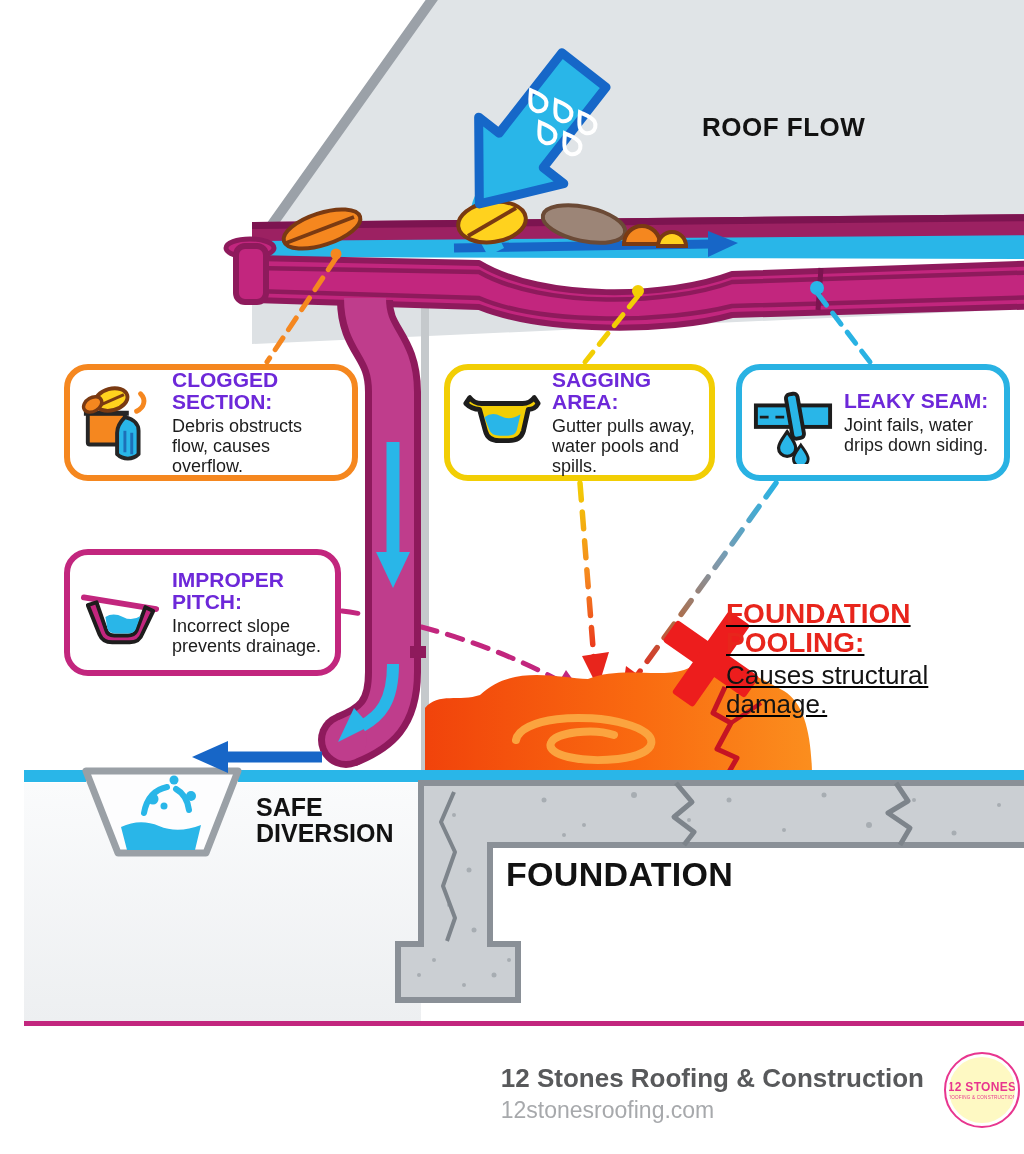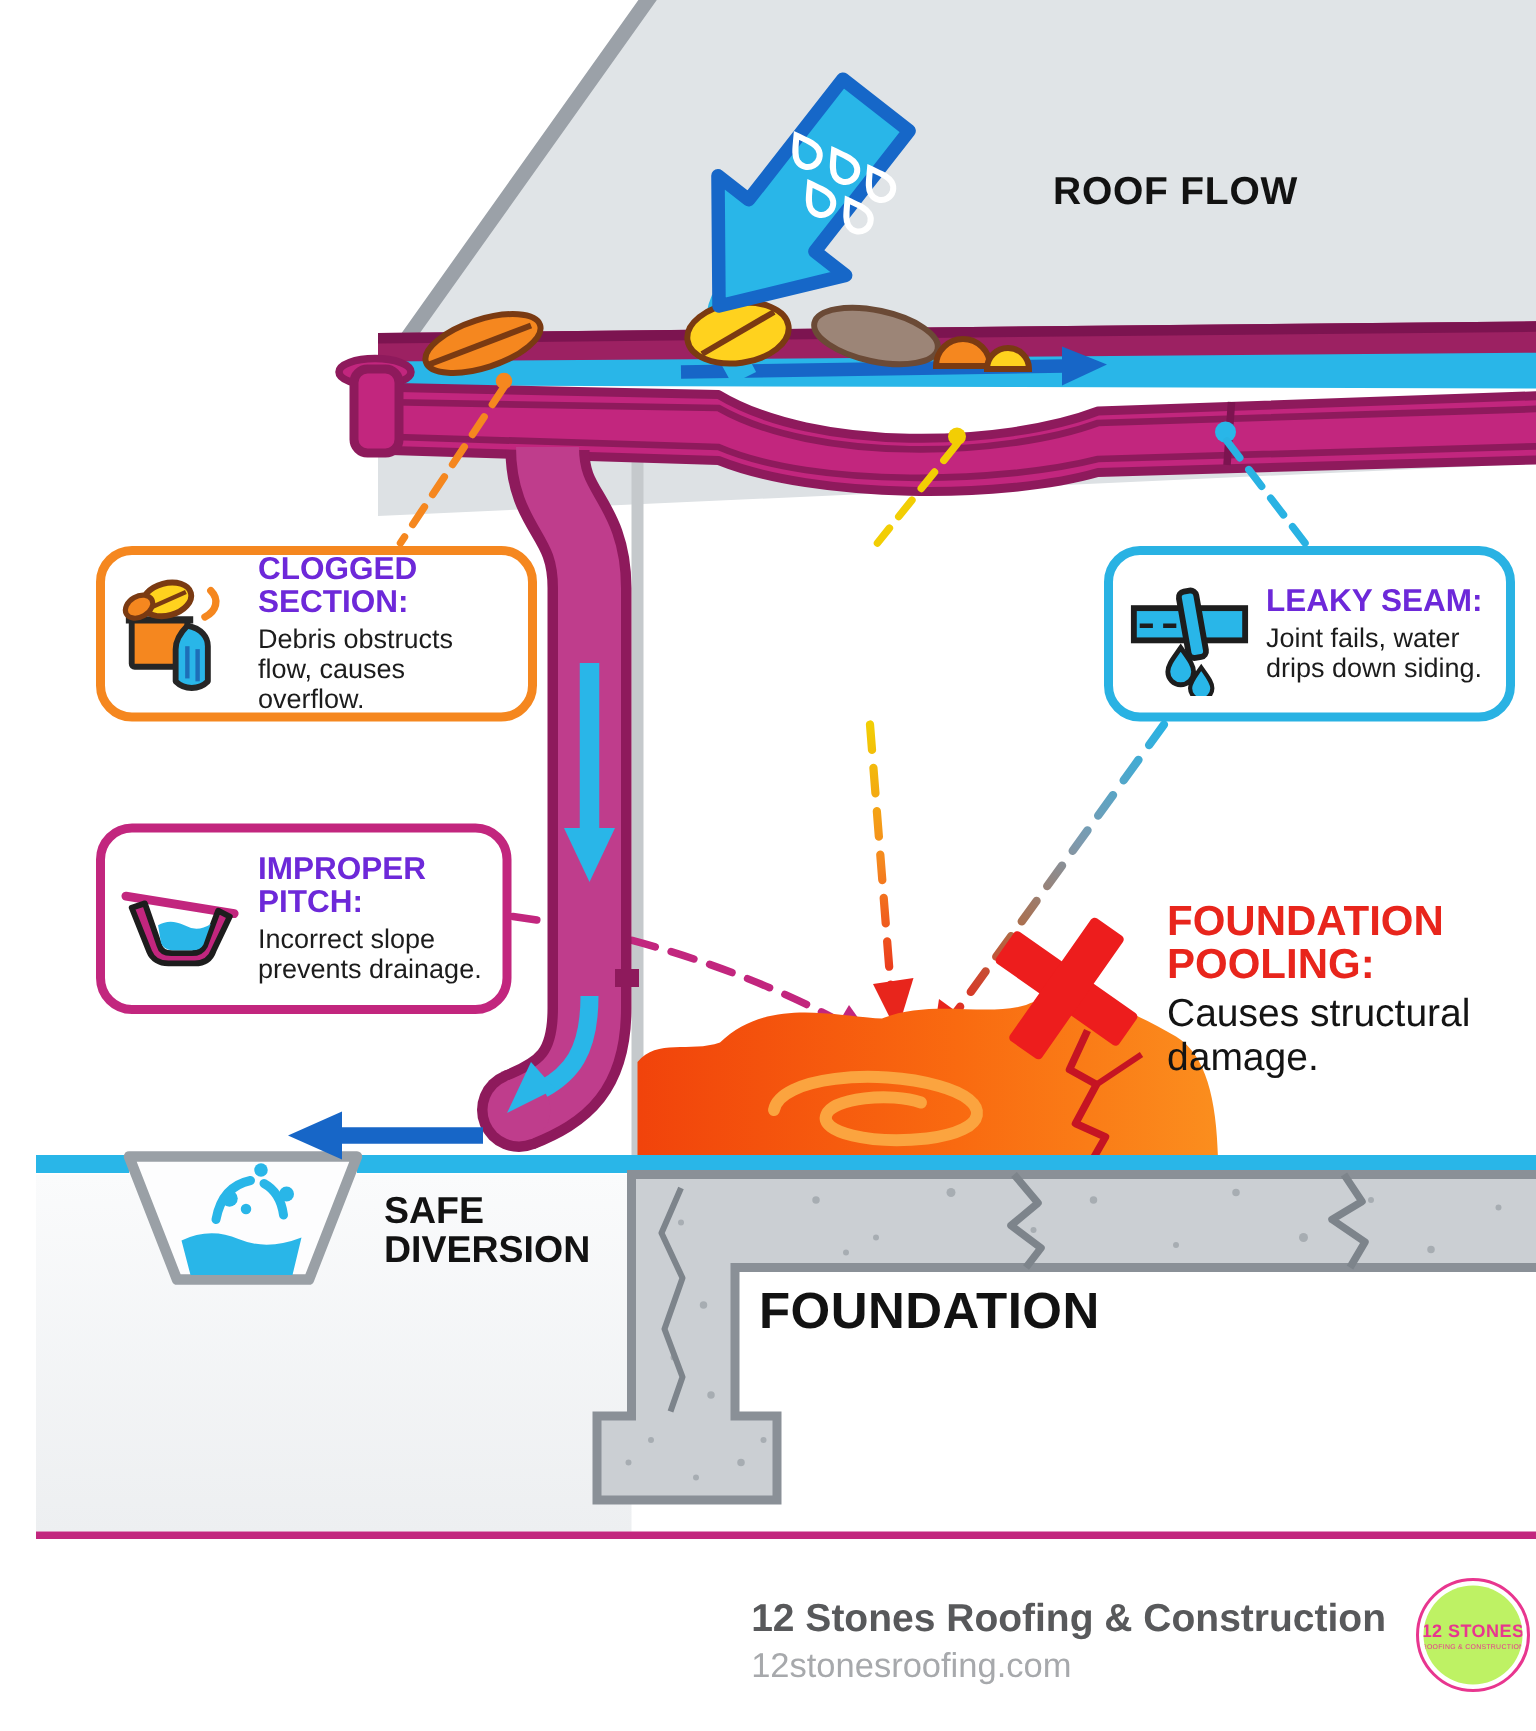"SAGGING AREA:" div.callout { html: none -> <div> <svg> <path></path> <path></path> </svg> <div> <div>SAGGING AREA:</div> <div>Gutter pulls away, water pools and spills.</div> </div> </div> }
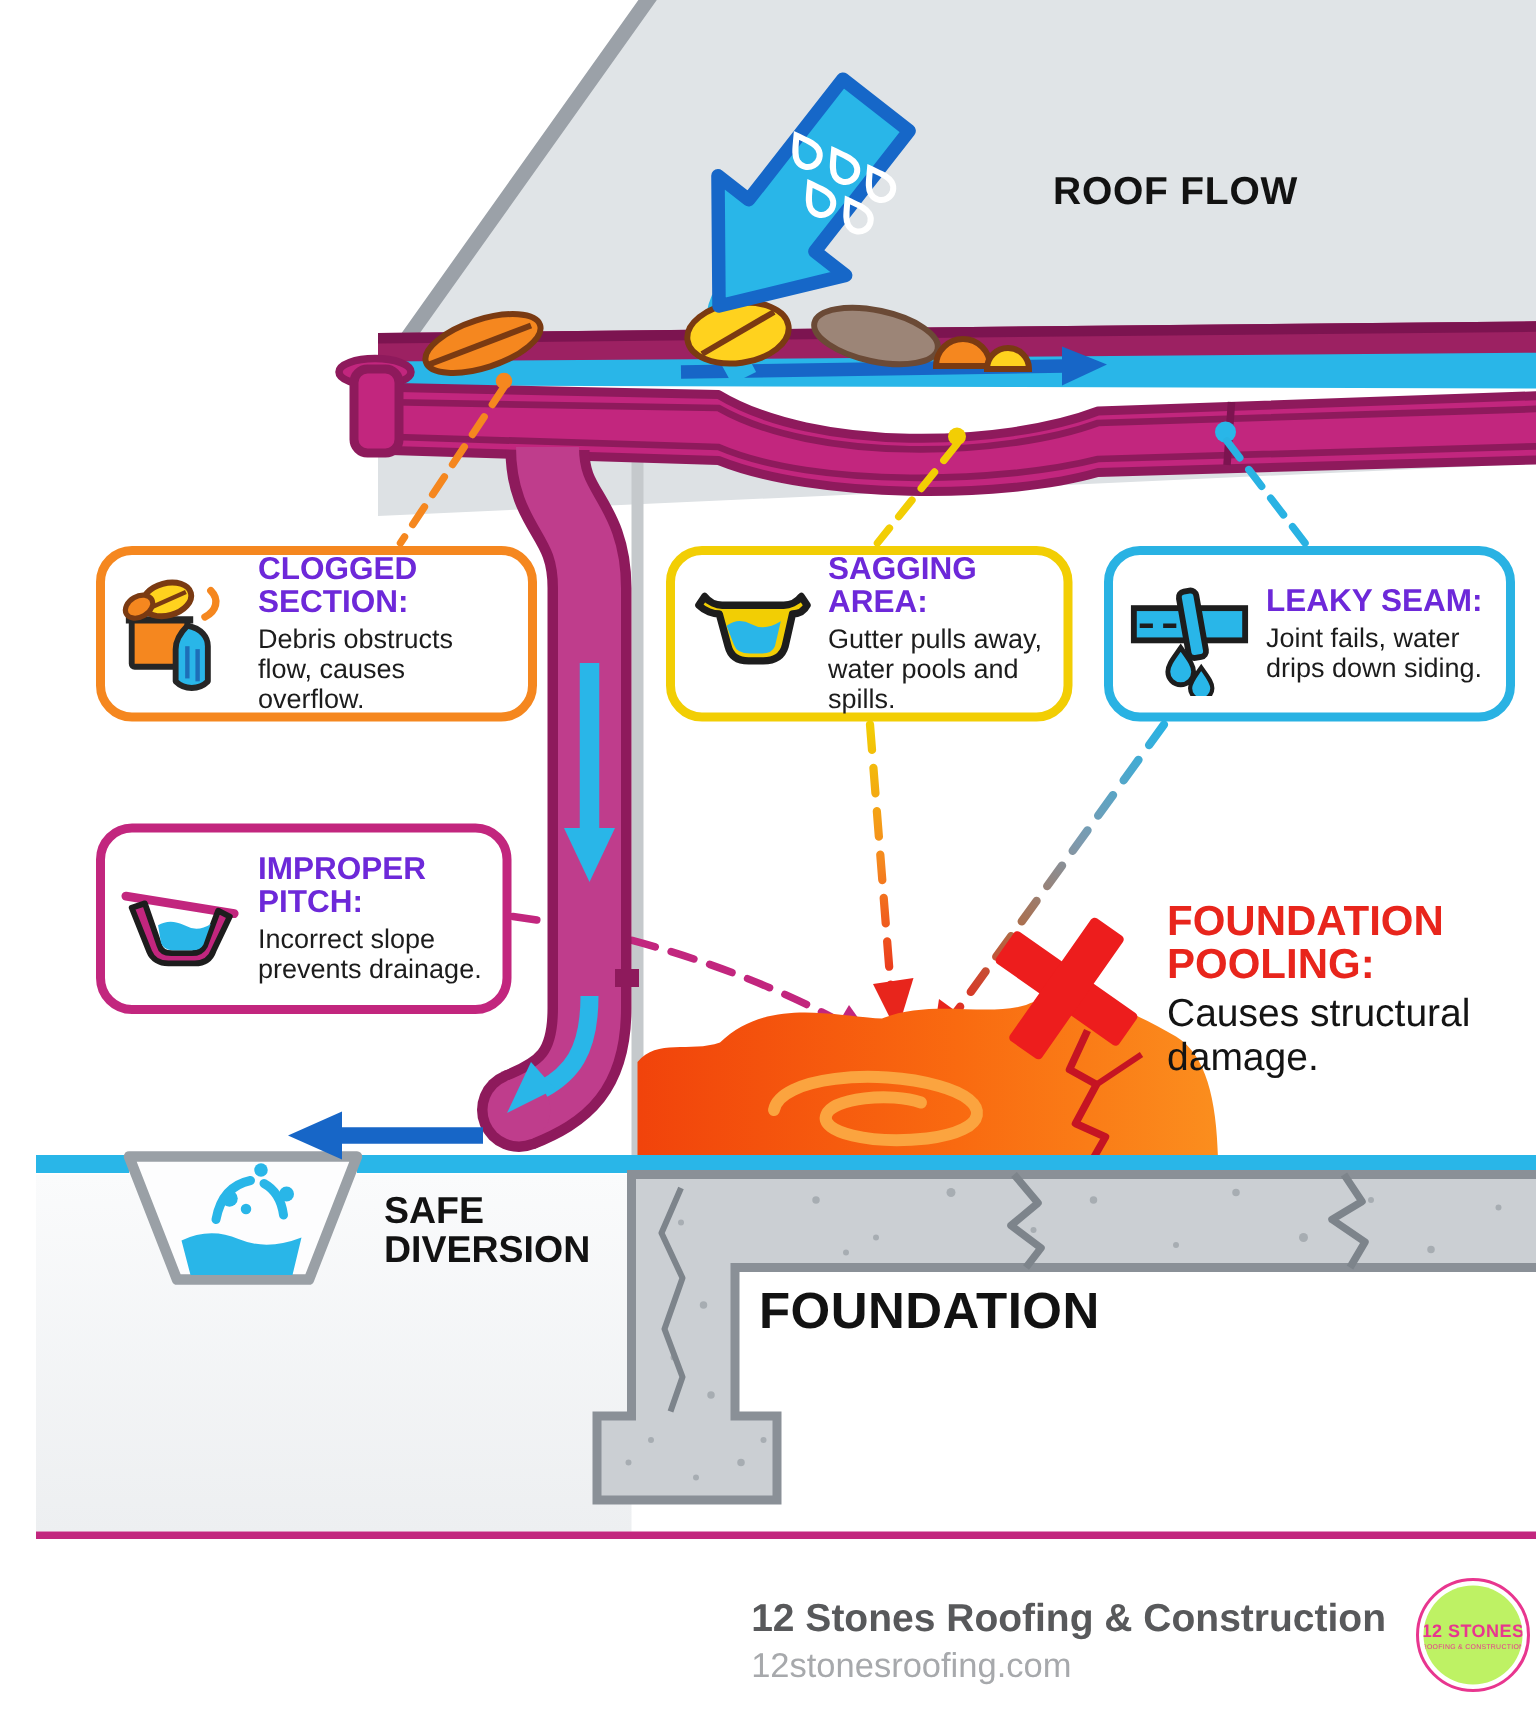"FOUNDATION POOLING:" .fp { left: 754px -> 702px; text-decoration: none -> underline }
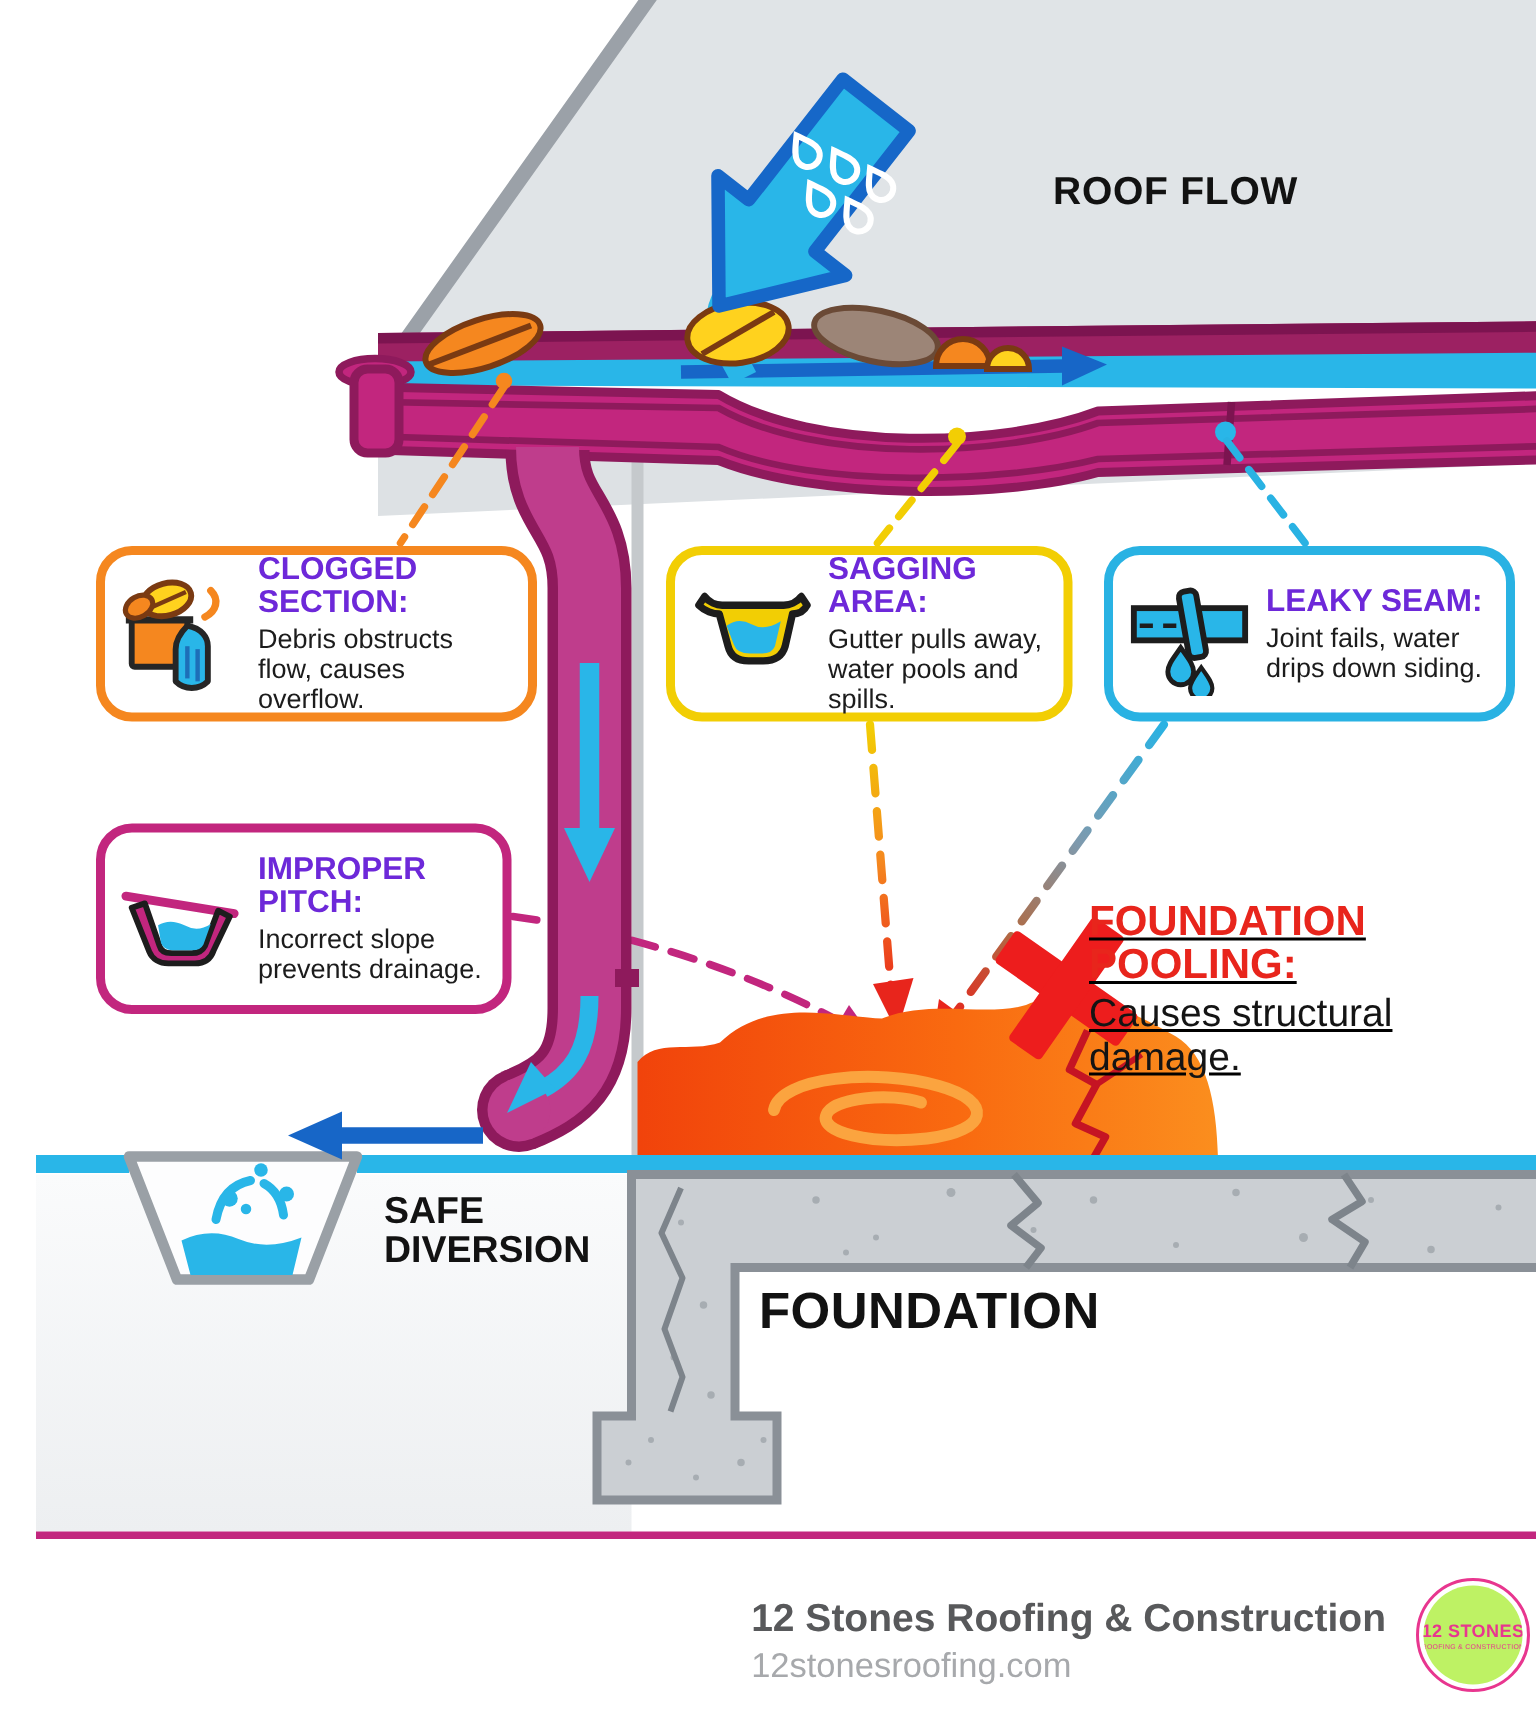"12 STONES" .logo-inner { background: #bef264 -> #fef9c3 }
